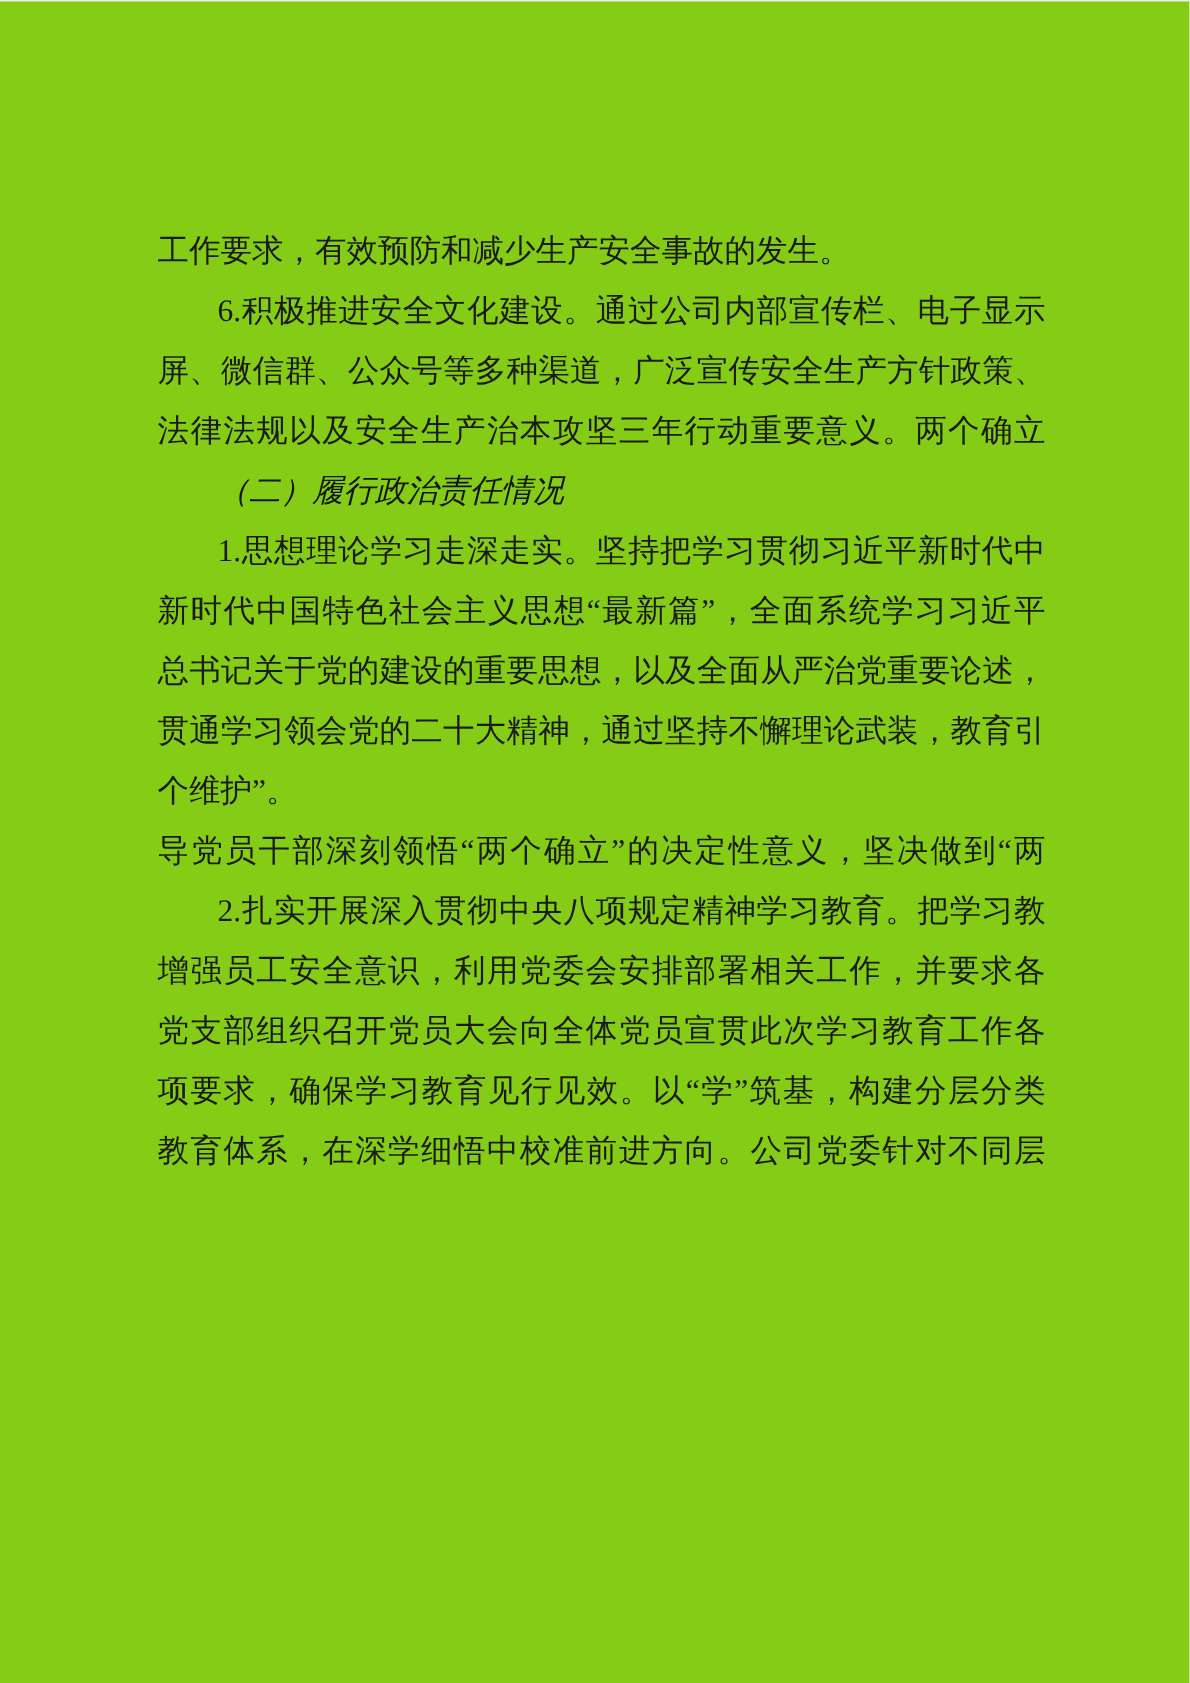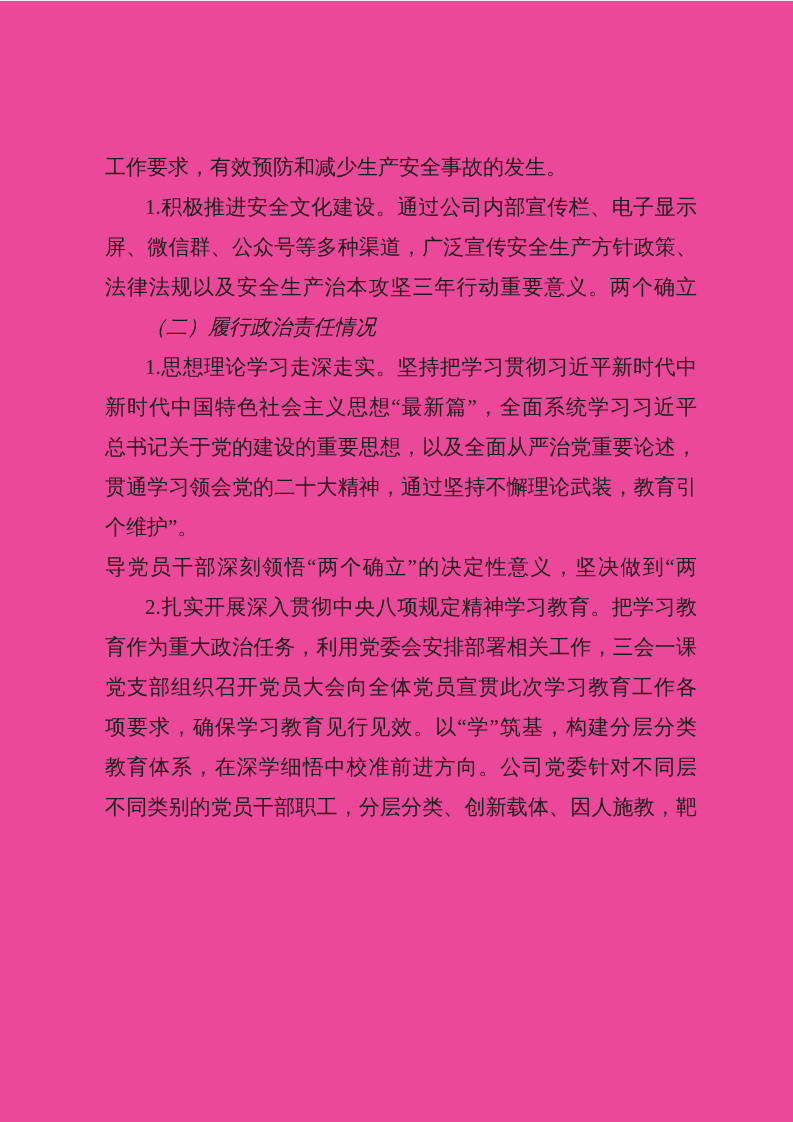"工作要求，有效预防和减少生产安全事故的发生。" .page { background: #ec4899 -> #84cc16 }
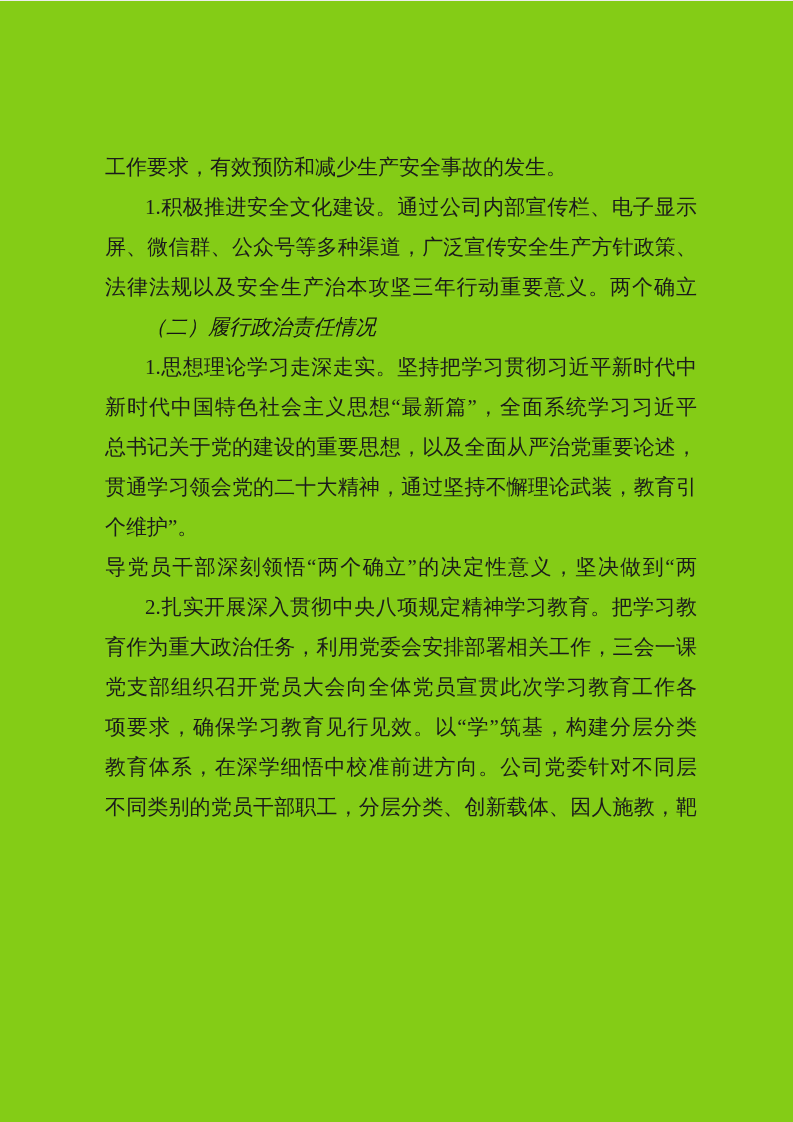"1.积极推进安全文化建设。通过公司内部宣传栏、电子显示" div.line { text: 1 -> 6 }
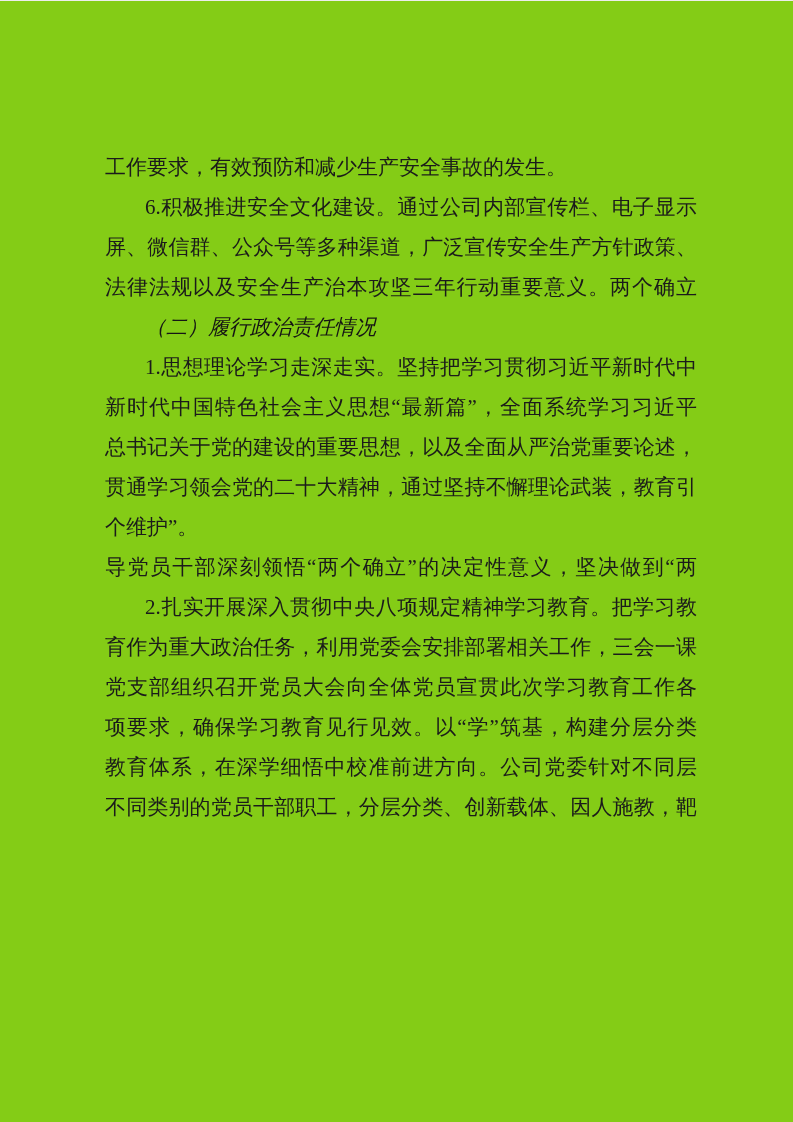"育作为重大政治任务，利用党委会安排部署相关工作，三会一课" div.line { text: 育作为重大政治任务，利用党委会安排部署相关工作，三会一课 -> 增强员工安全意识，利用党委会安排部署相关工作，并要求各 }
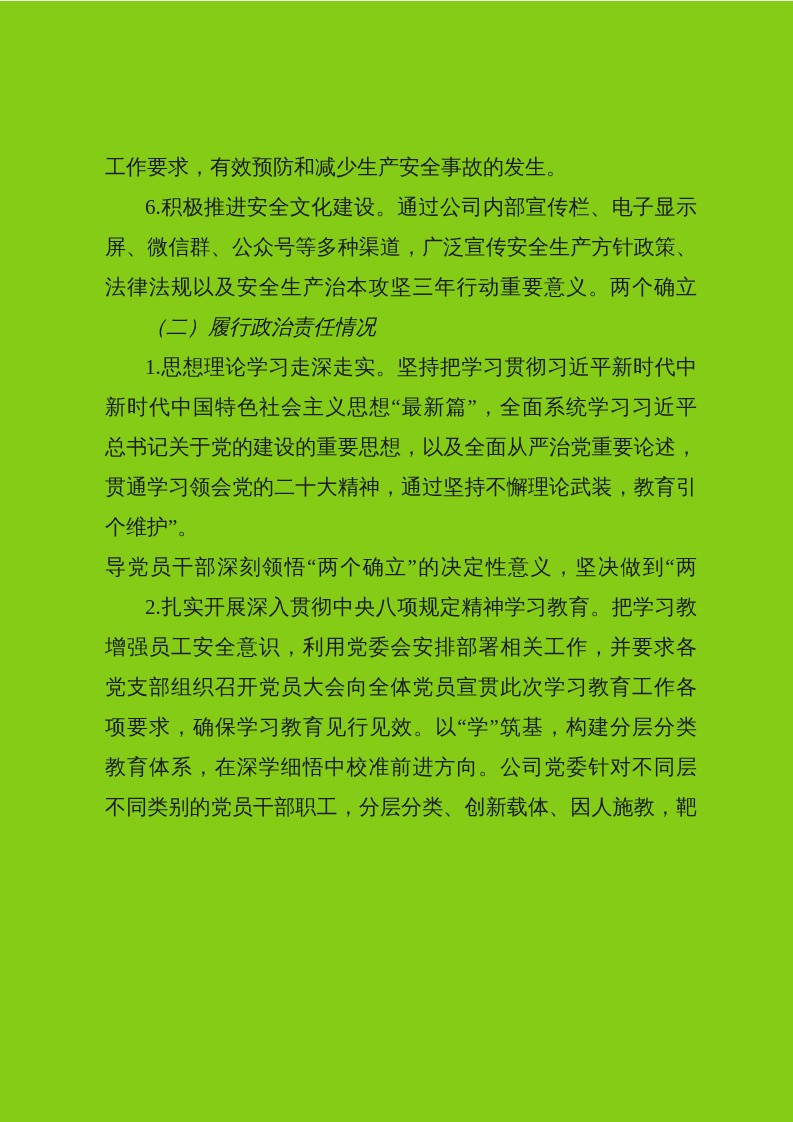"不同类别的党员干部职工，分层分类、创新载体、因人施教，靶" div.line { html: <div>不同类别的党员干部职工，分层分类、创新载体、因人施教，靶</div> -> none }
